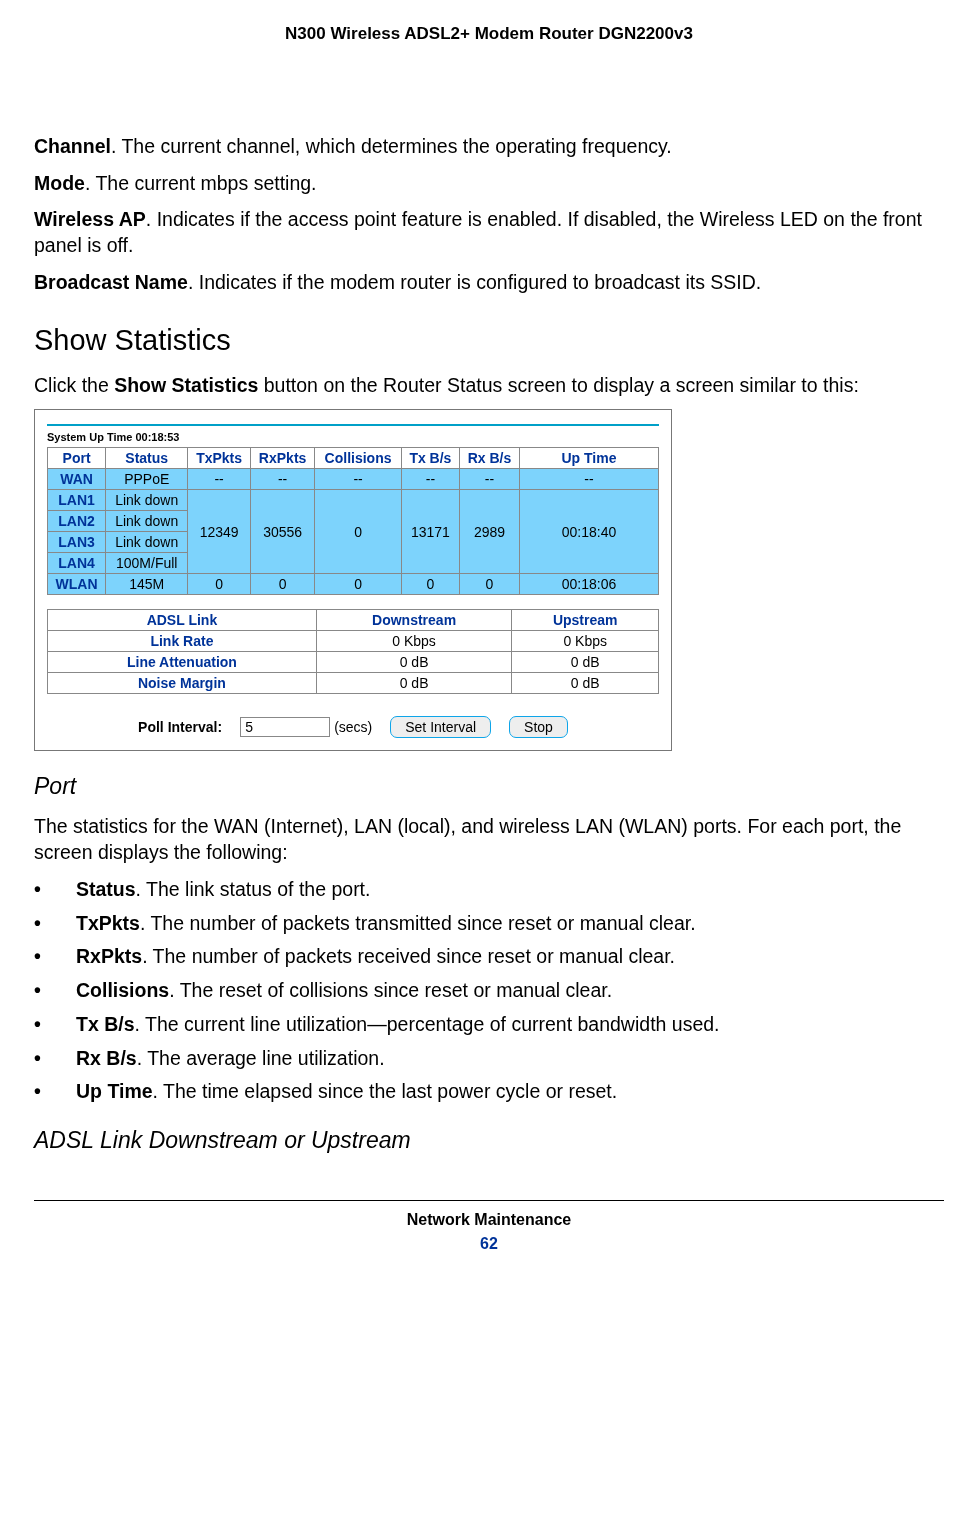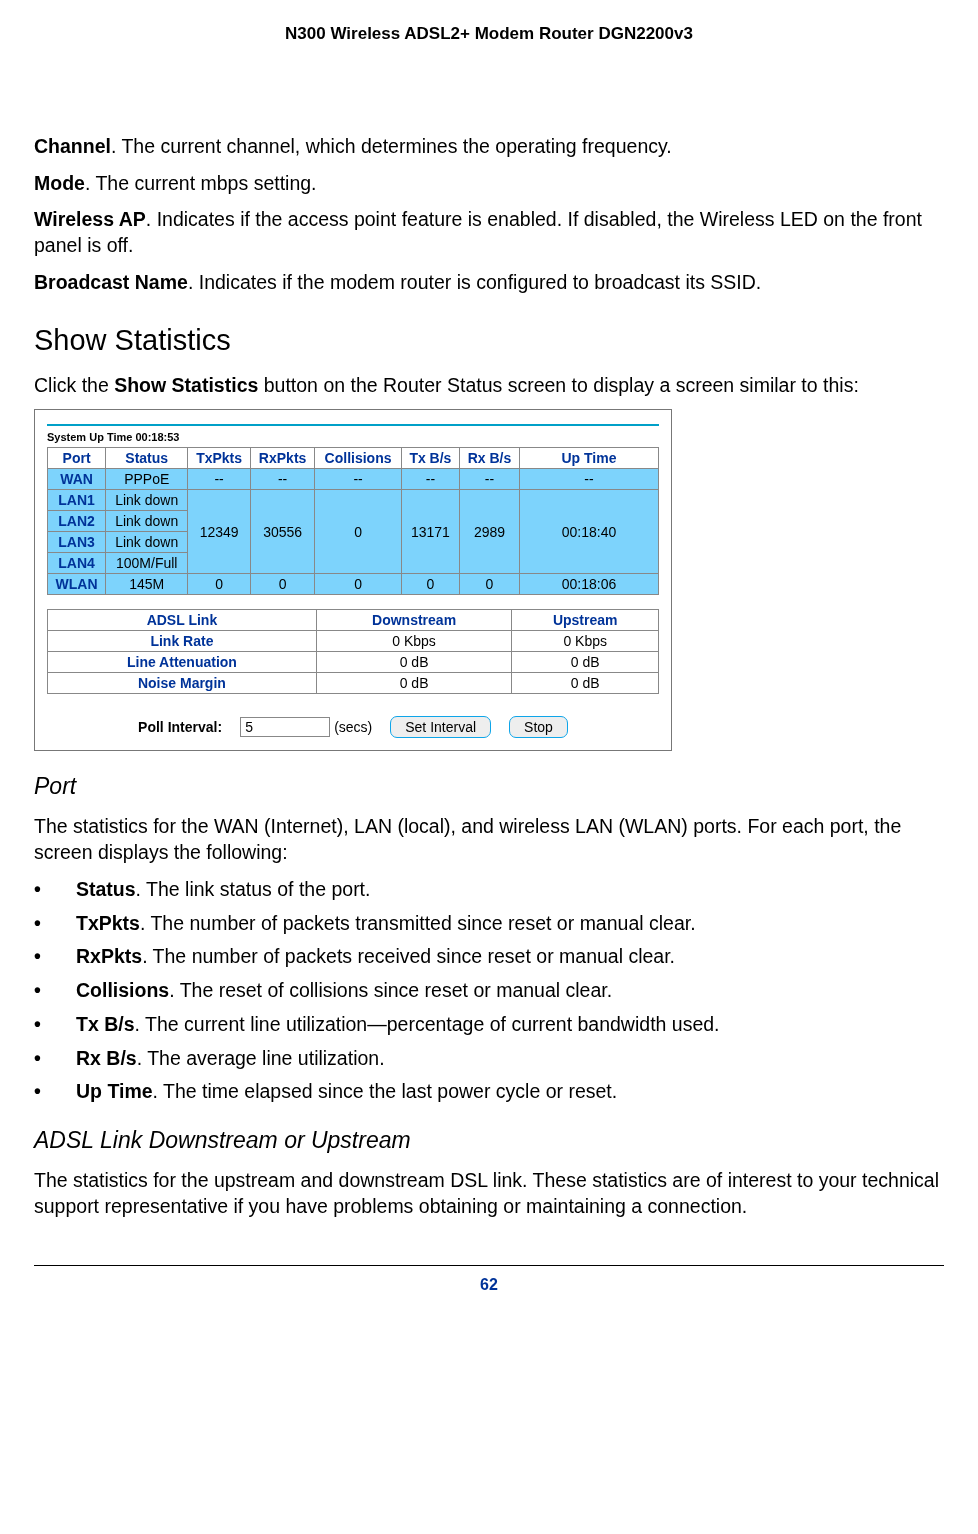"The statistics for the upstream" p { html: <p>The statistics for the upstream and downstream DSL link. These statistics are of interest to your technical support representative if you have problems obtaining or maintaining a connection.</p> -> none }
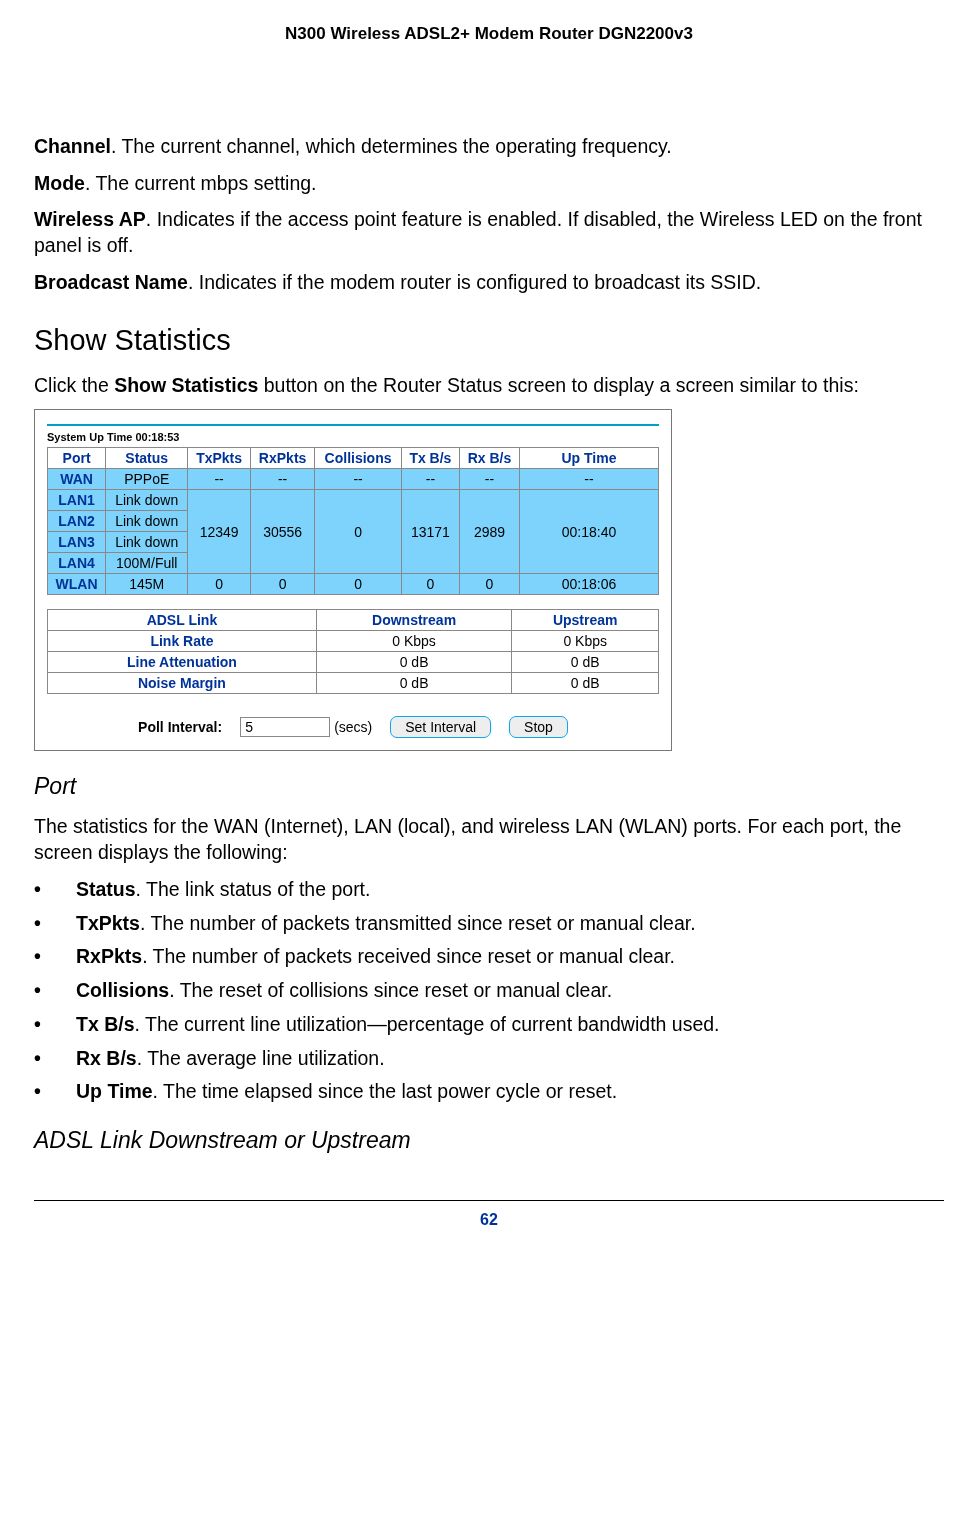"Network Maintenance" div.footer { html: none -> <div>Network Maintenance</div> }
